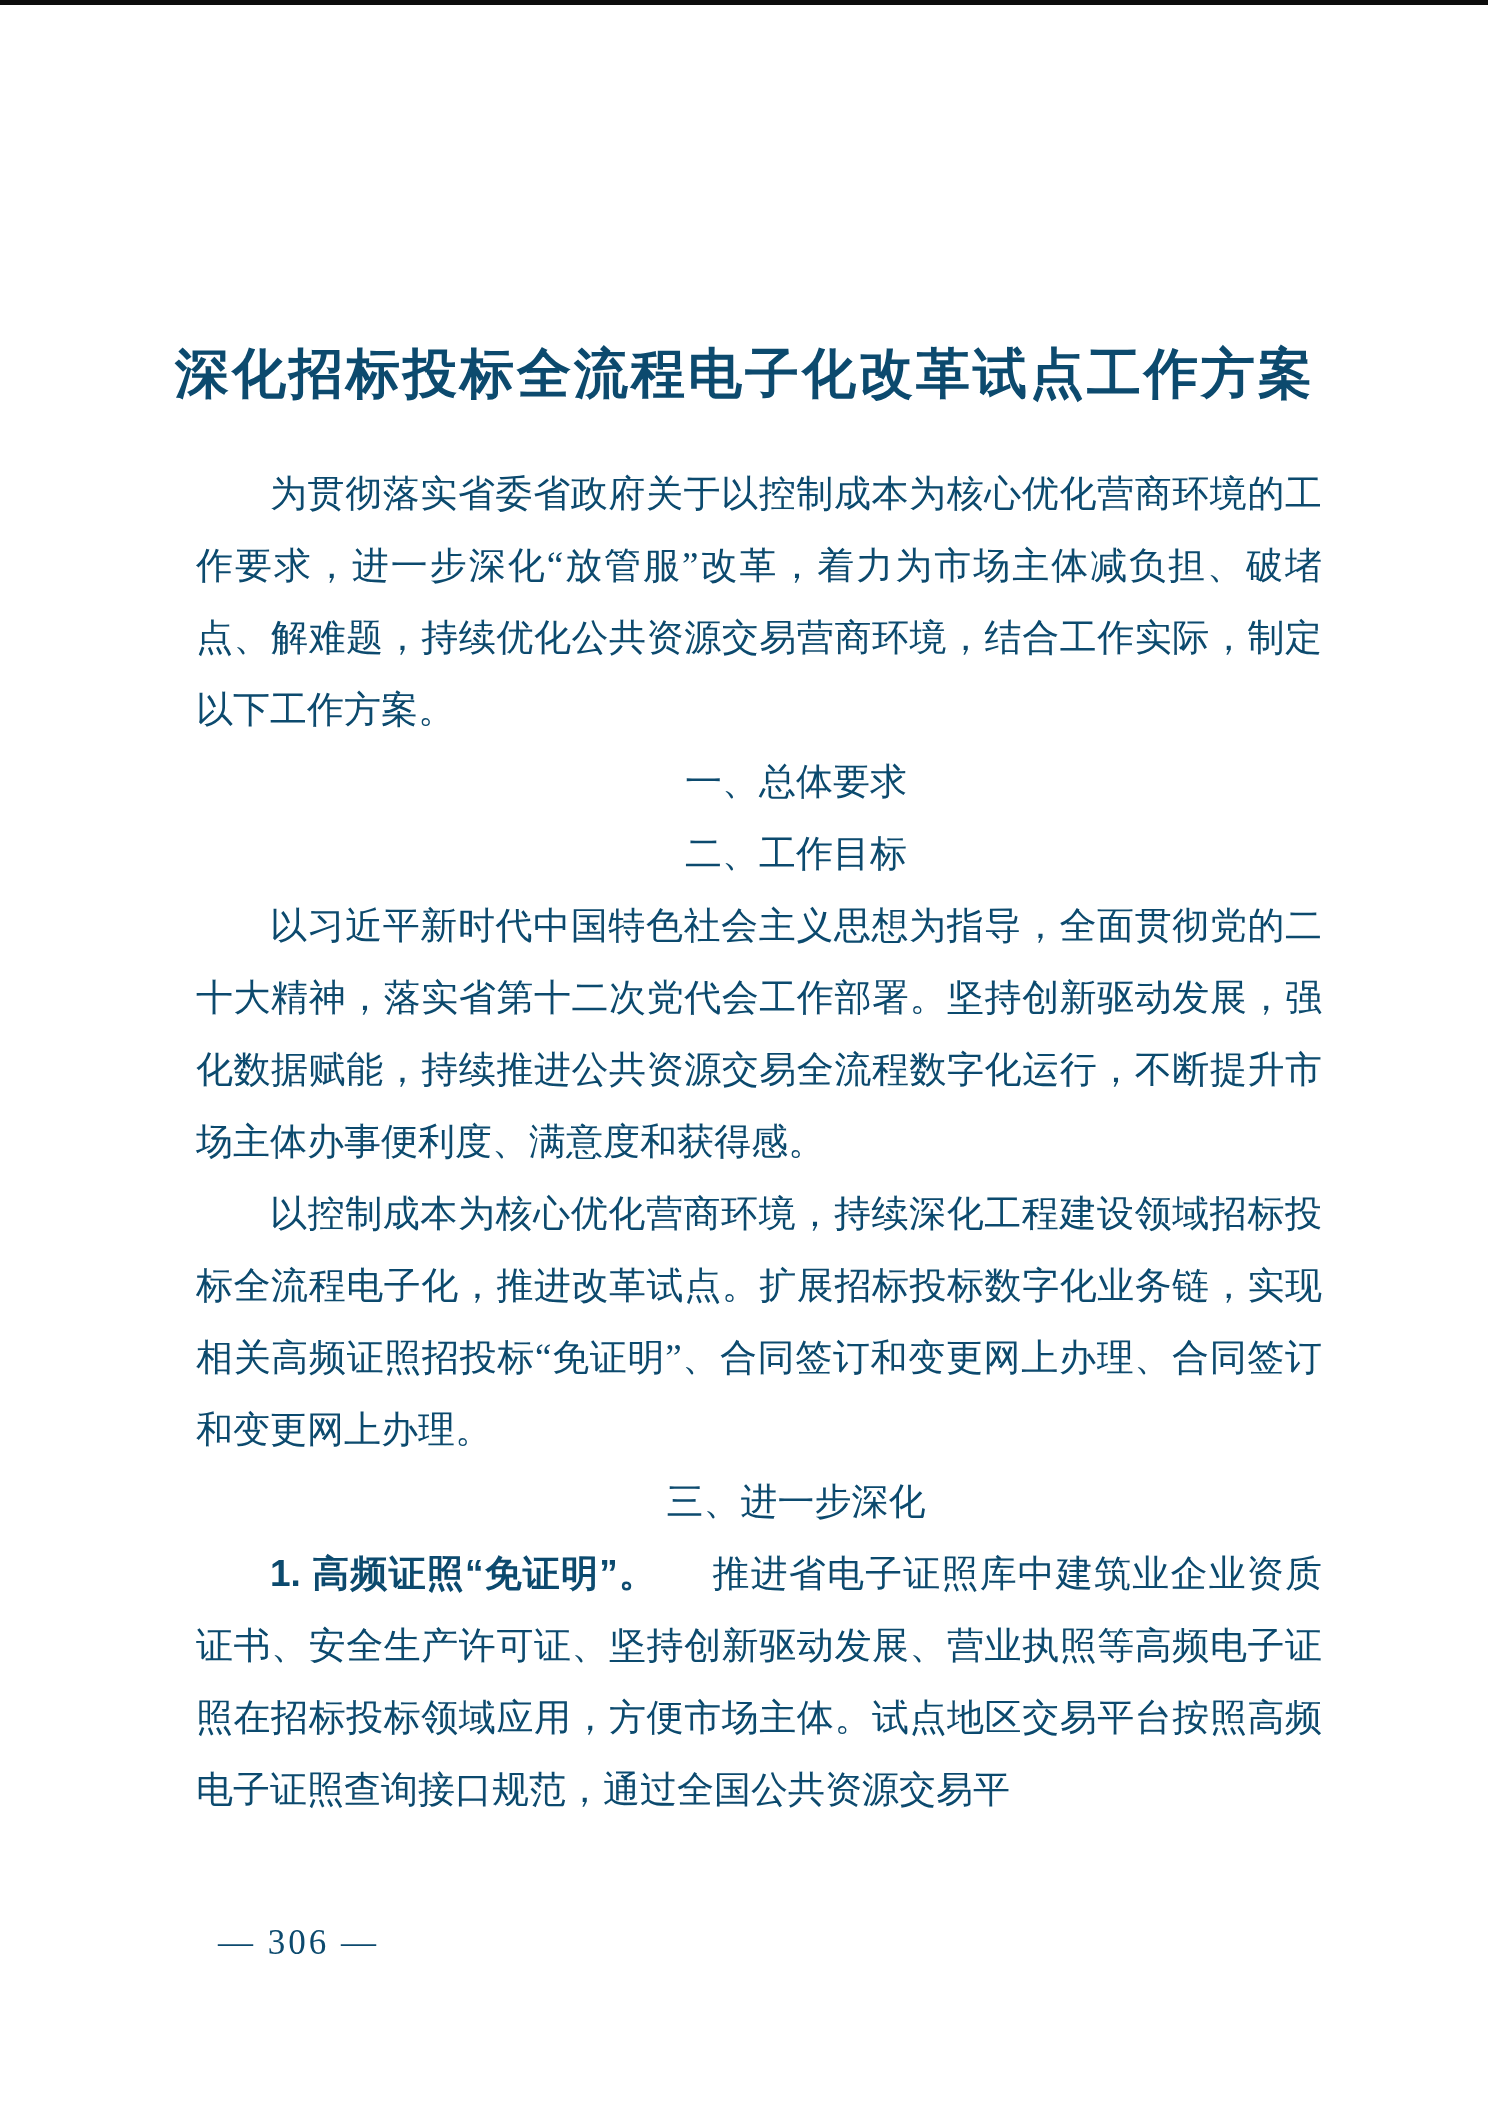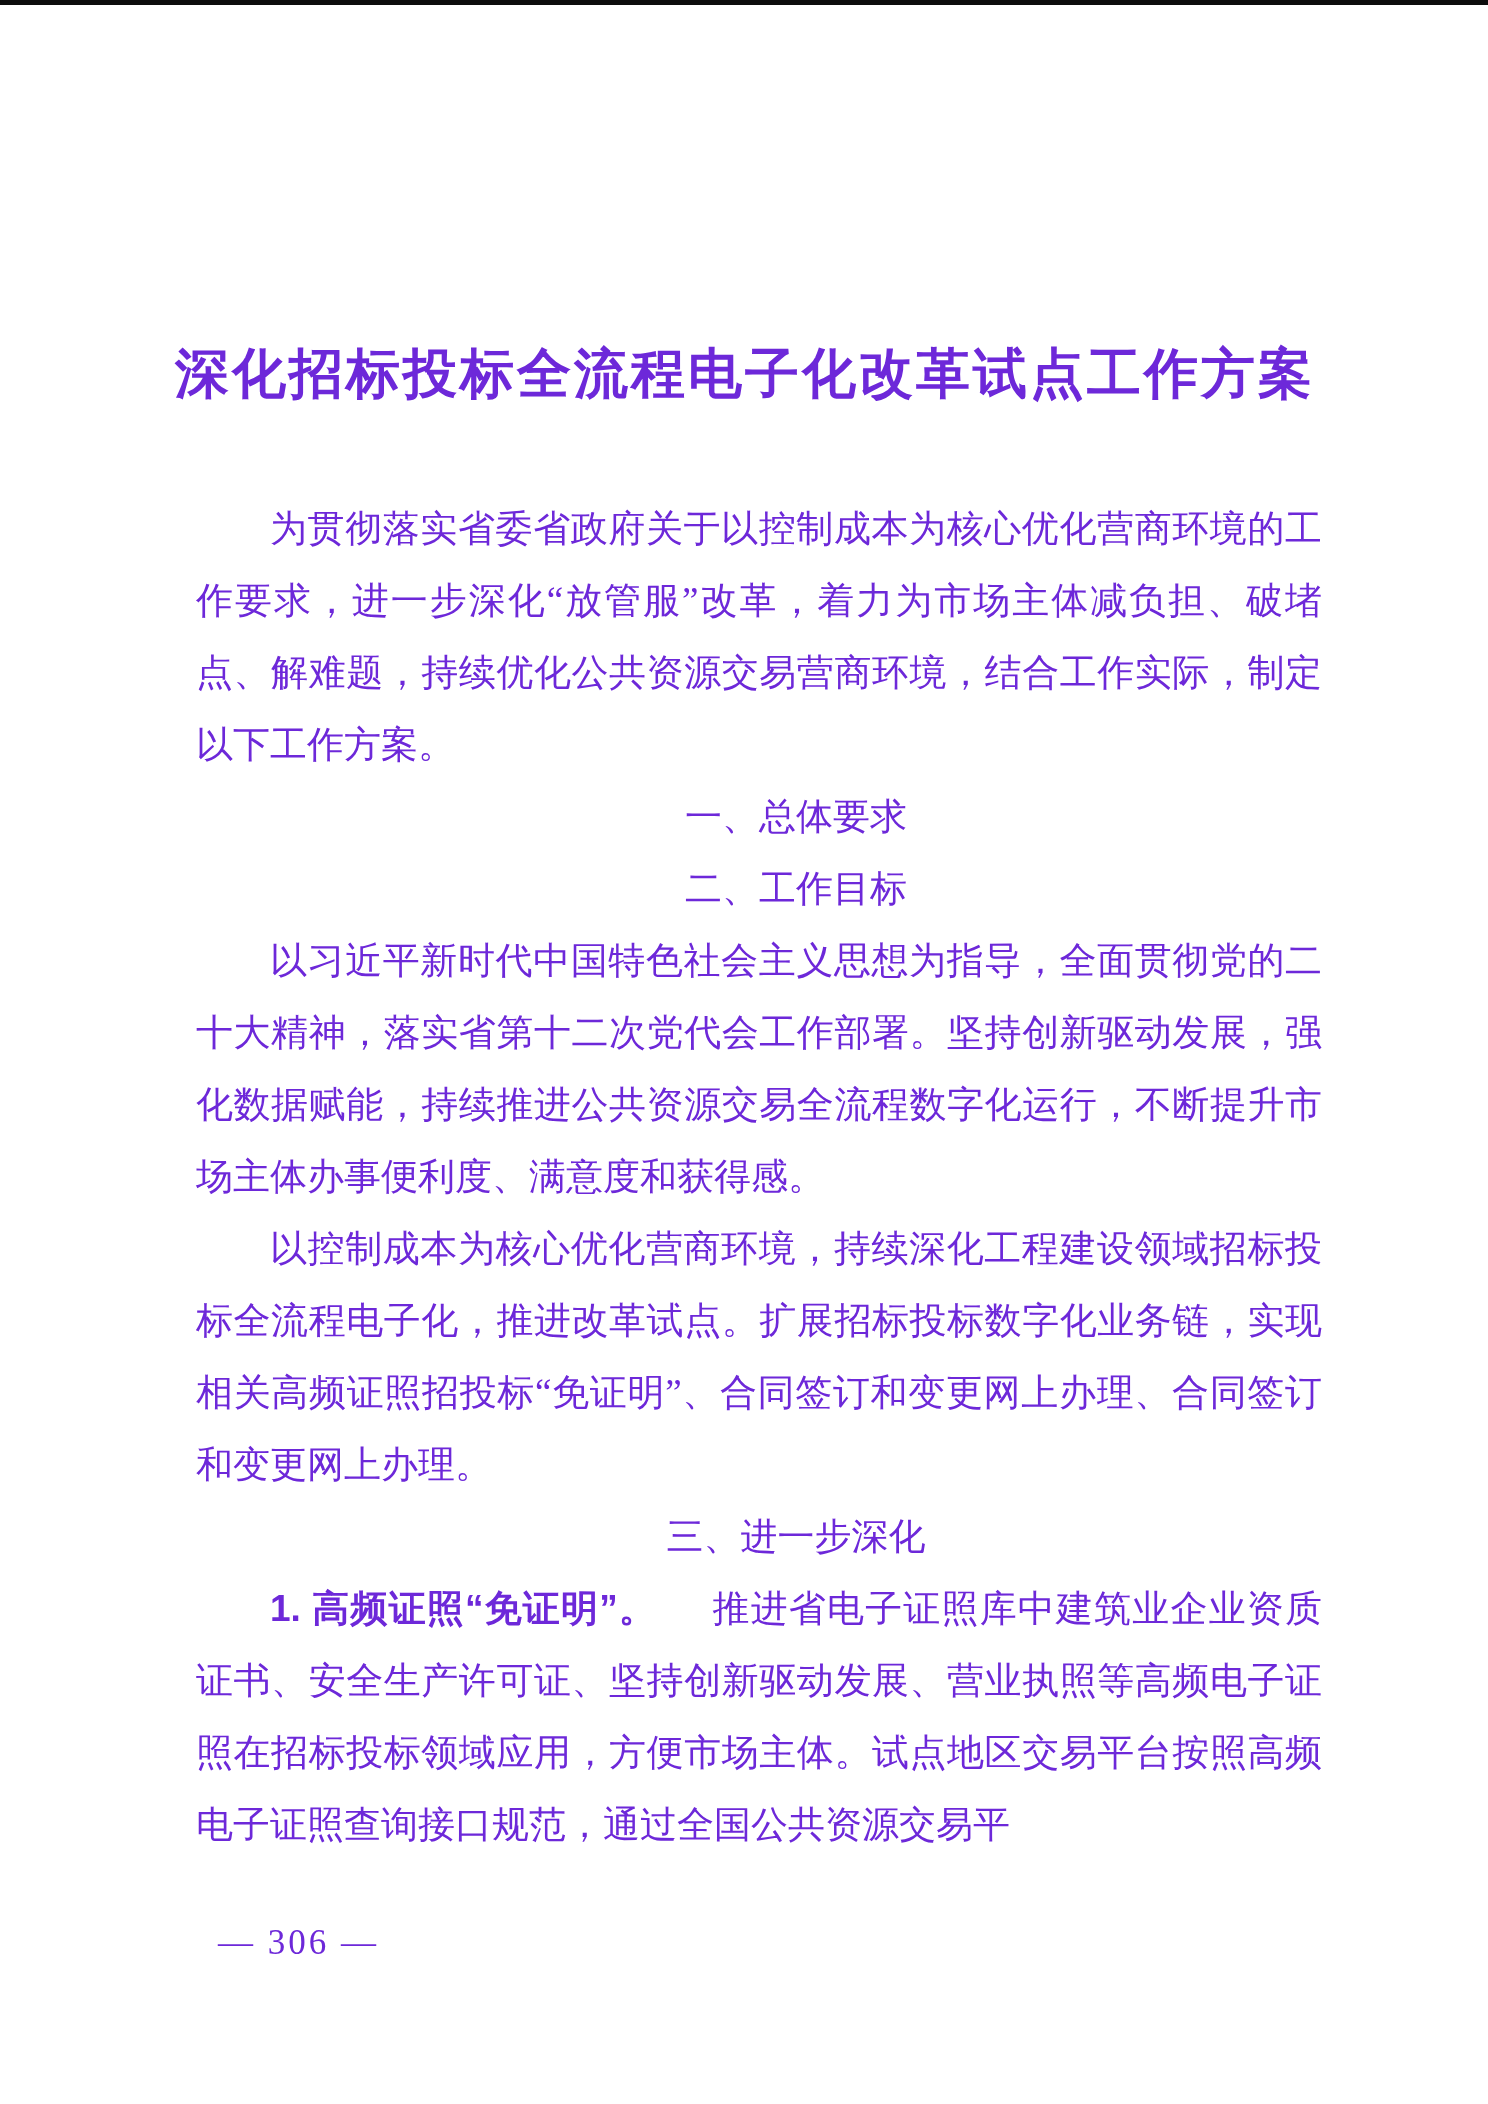"深化招标投标全流程电子化改革试点工作方案" .page { color: #6d28d9 -> #0c4a6e }
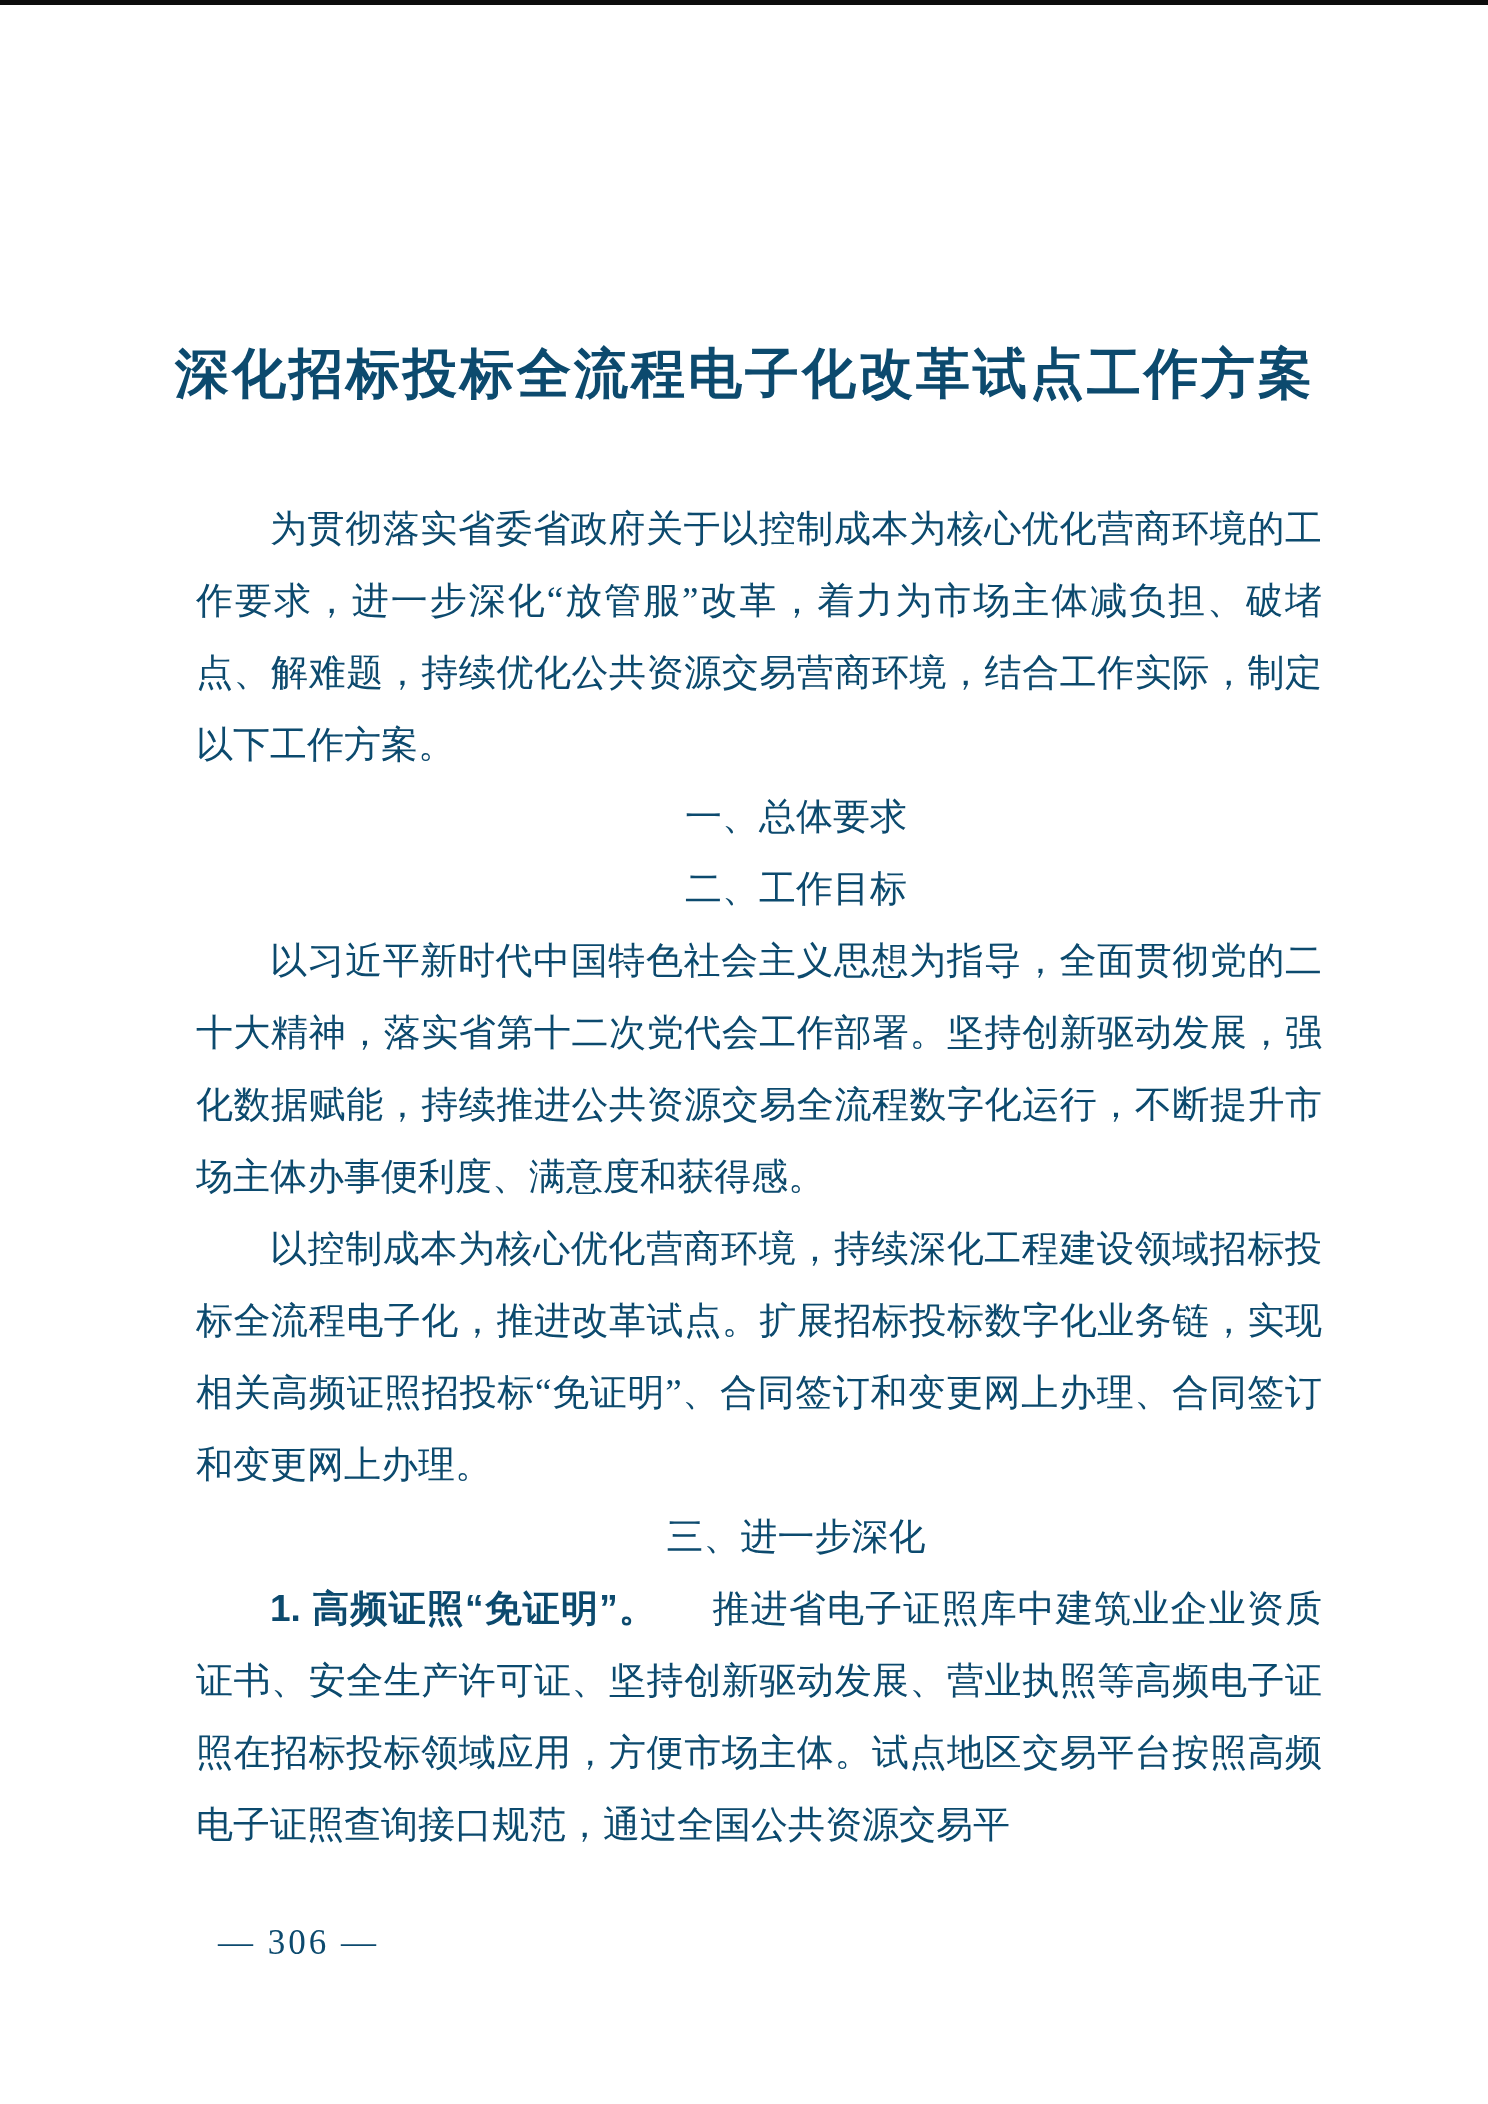"为贯彻落实省委省政府关于以控制成本为核心优化营商环境的工作要求，进一步深化“放管" .content { top: 493px -> 458px }
